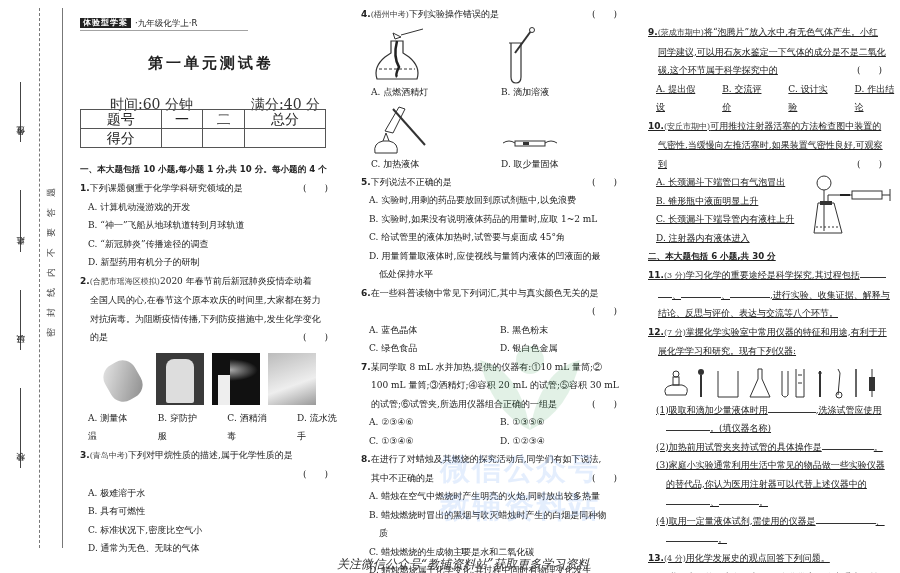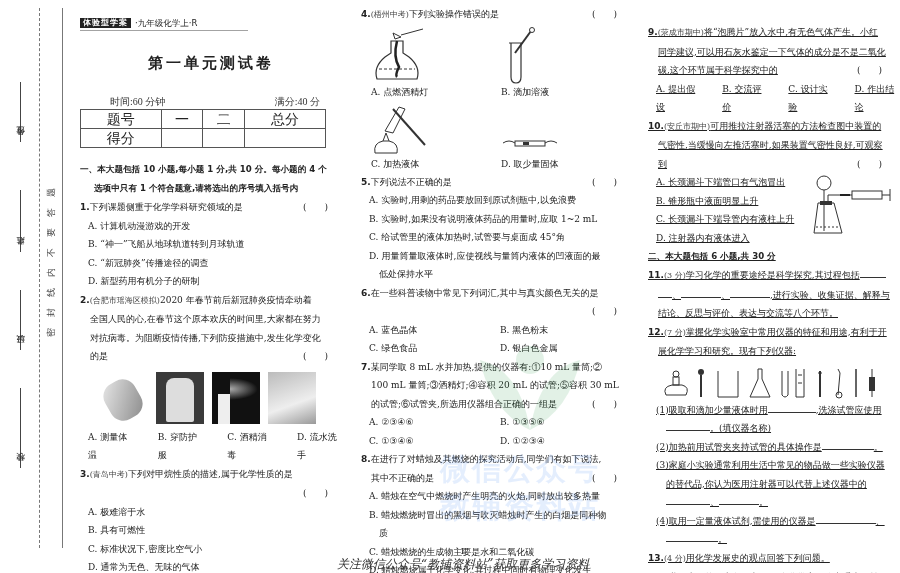"时间:60 分钟" .meta { font-family: Liberation Serif, serif -> none; font-size: 10px -> 14px }
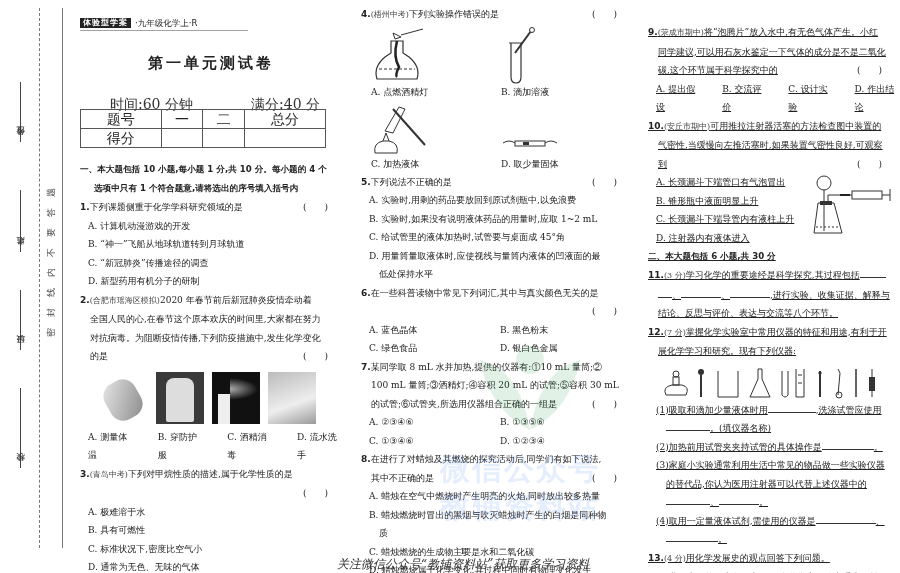"选项中只有 1 个符合题意,请将选出的序号填入括号内" div { html: <div>选项中只有 1 个符合题意,请将选出的序号填入括号内</div> -> none }
